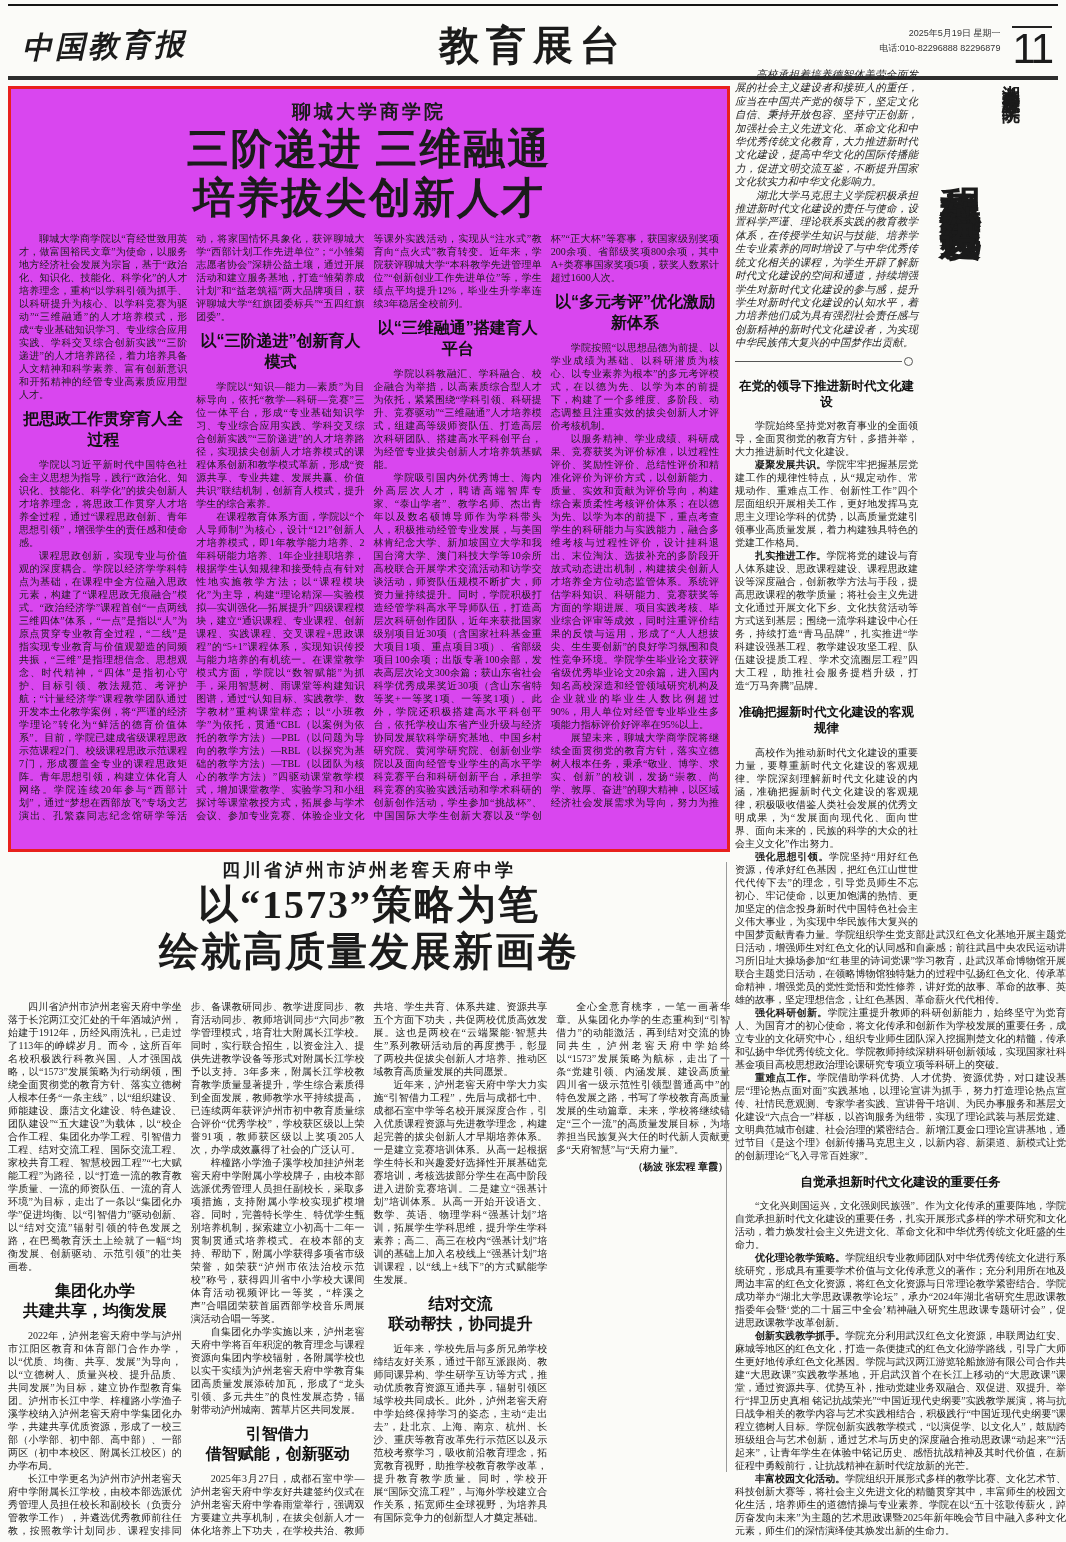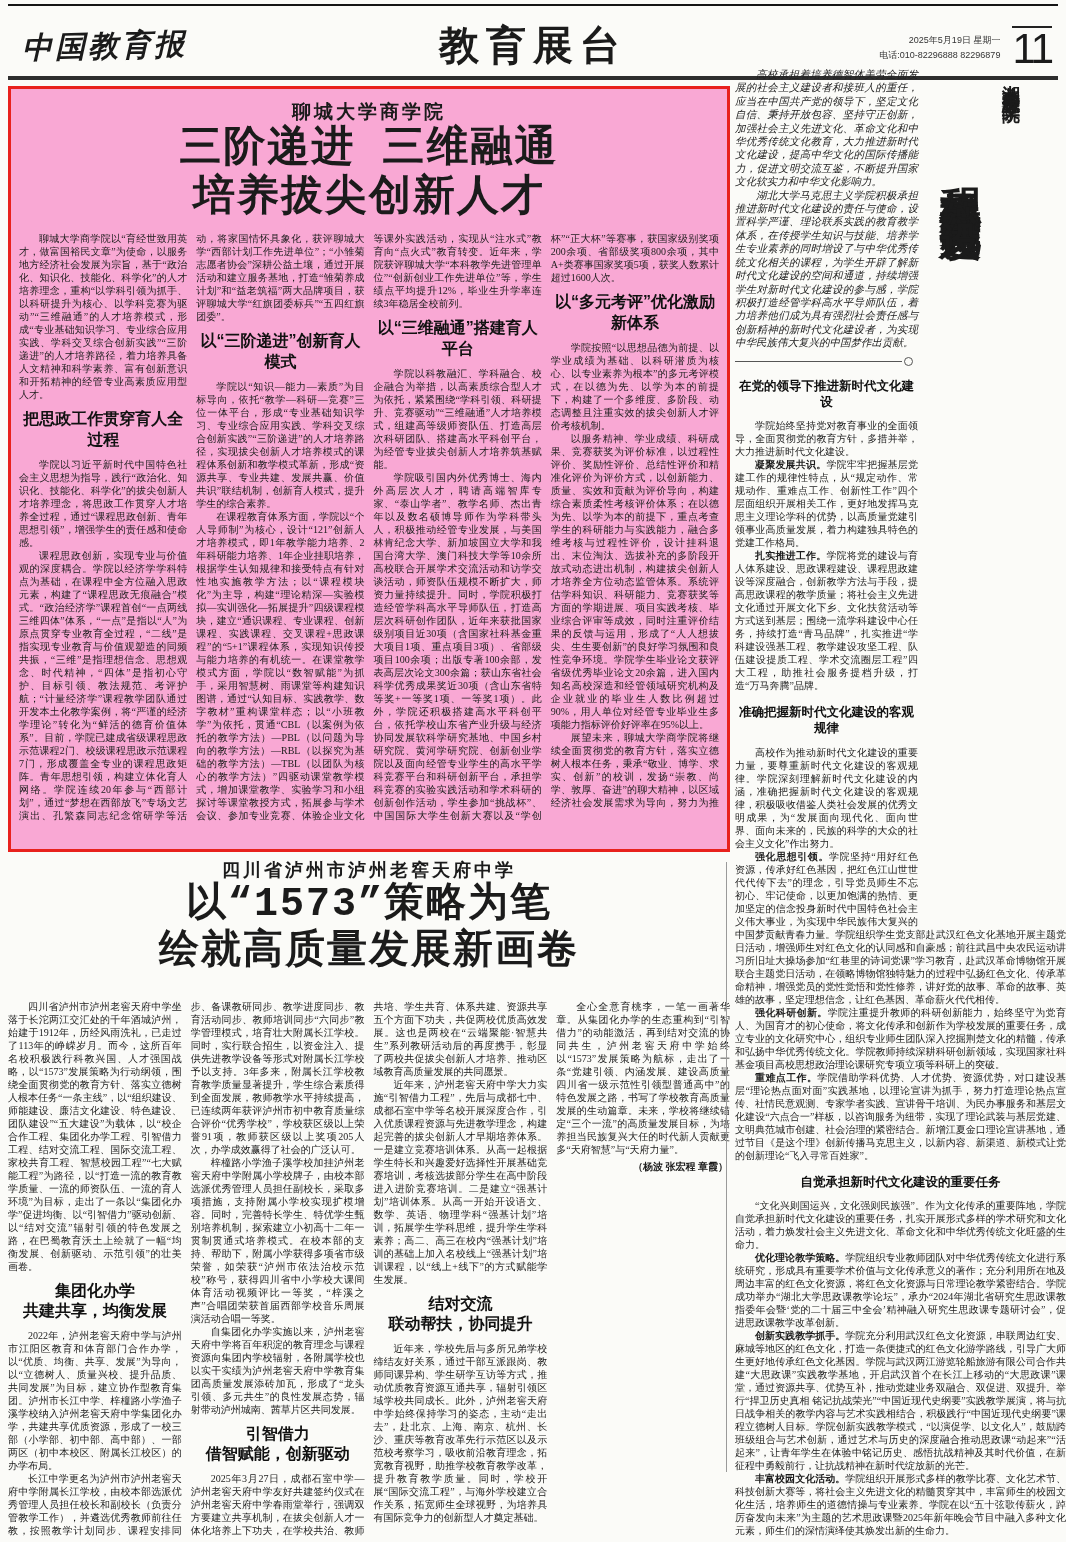"2025年5月19日 星期一" .header-right { align-items: center -> flex-start }
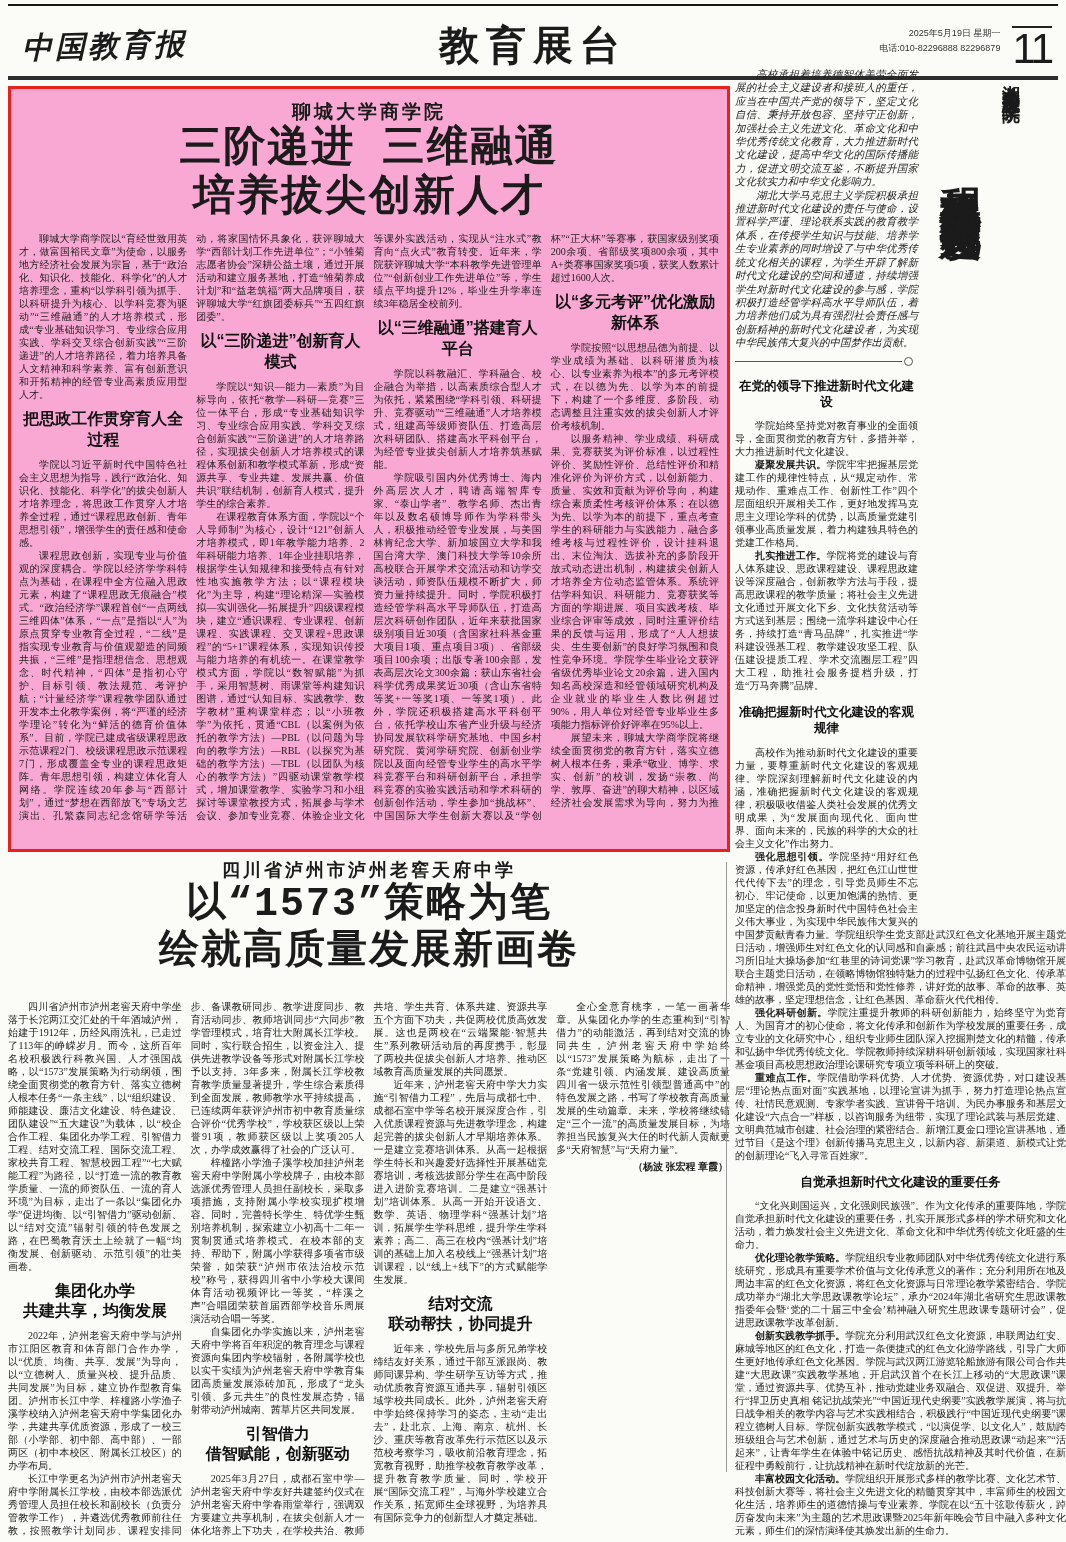"聊城大学商学院" .main-box { background: #f9a8d4 -> #d946ef }
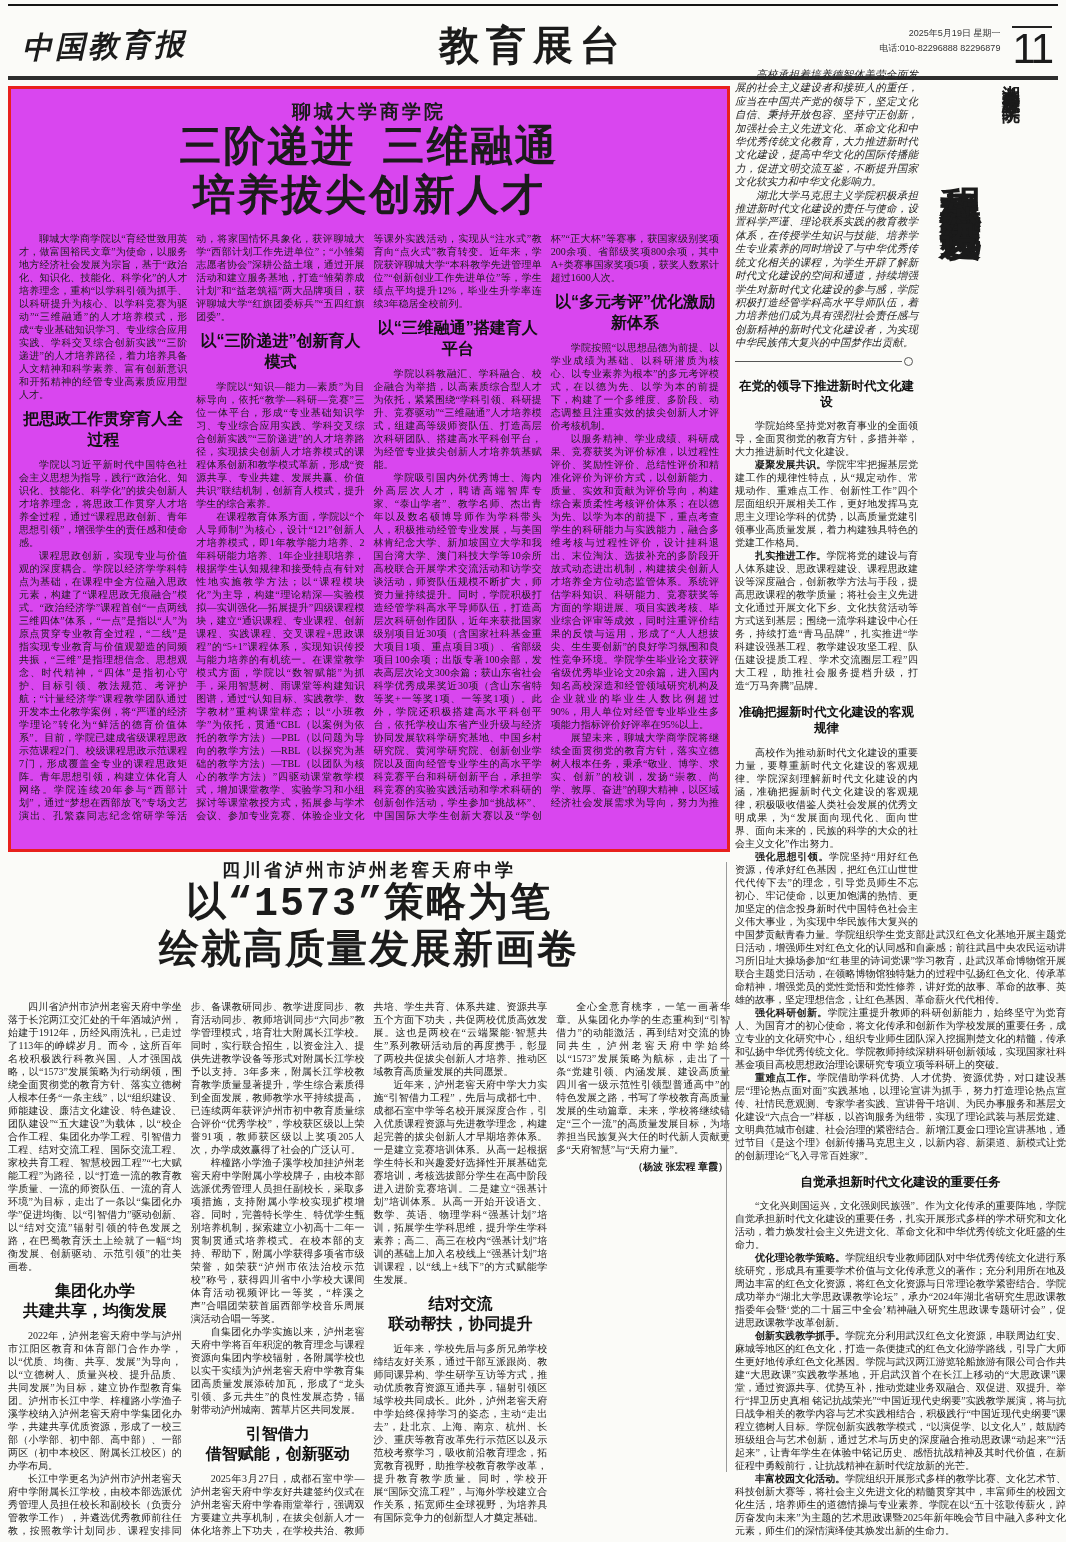"三阶递进 三维融通" .headline { font-family: Liberation Mono, monospace -> Liberation Serif, serif }
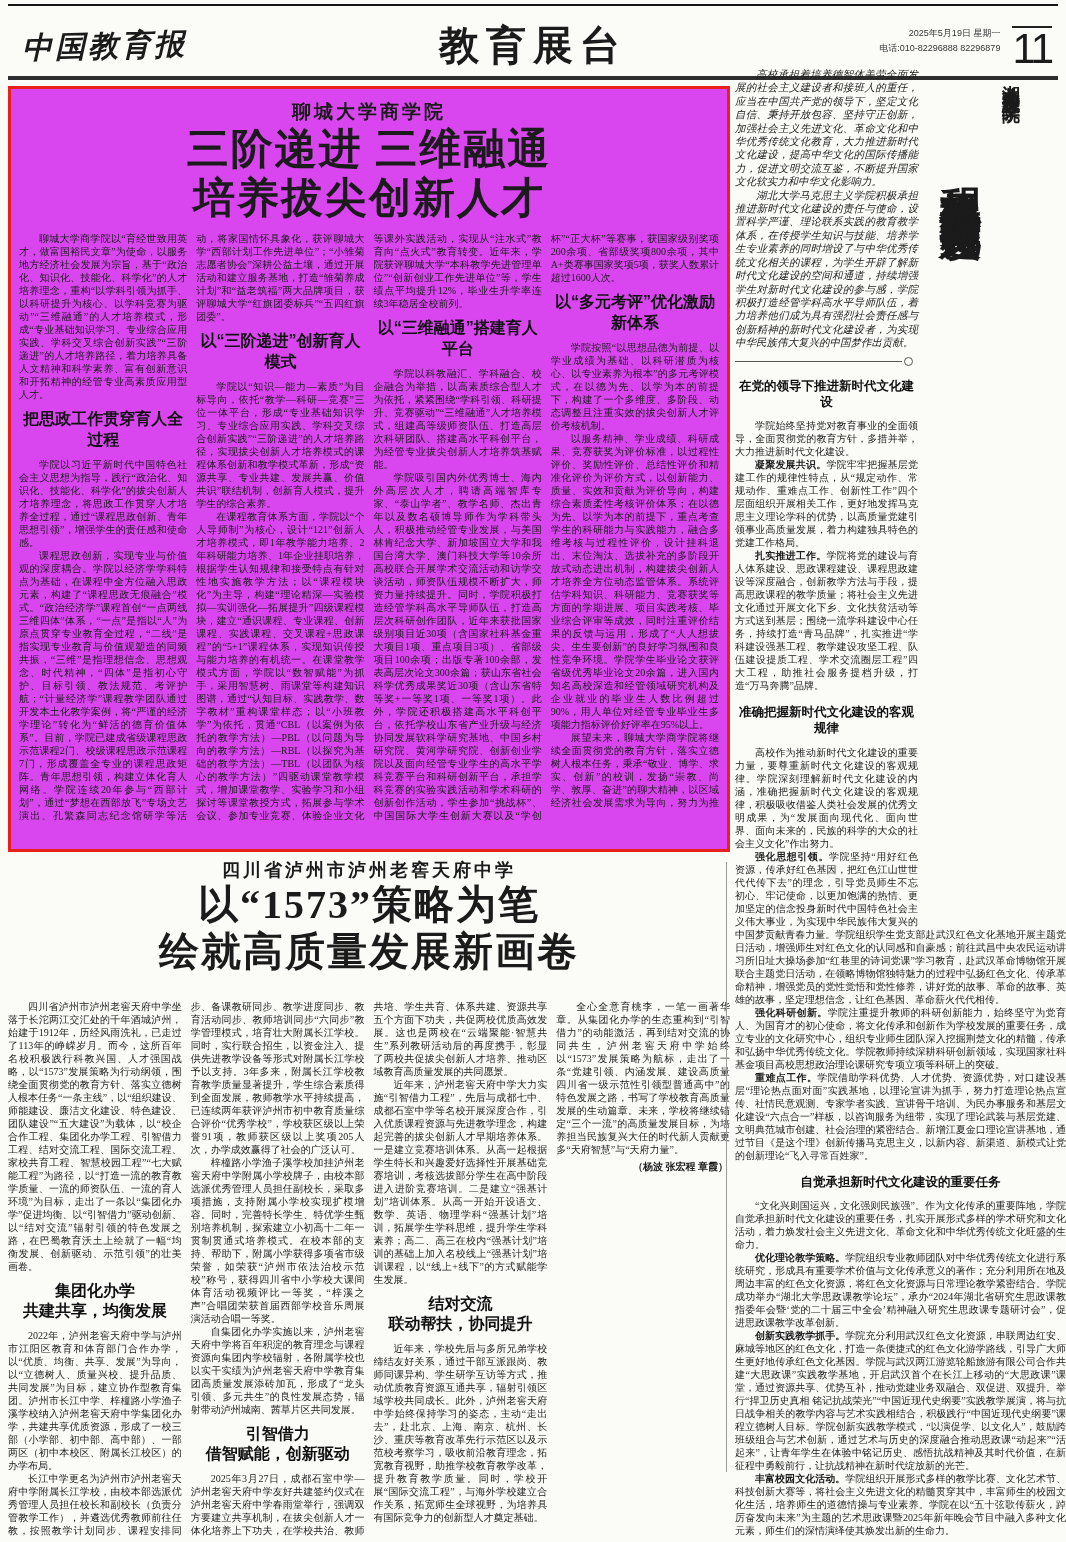"湖北大学马克思主义学院积极承担推进新时代文化建设的责任与使命，设置科学严谨、理论" p.para { text: 学院积极打造经管学科高水平导师队伍 -> 提升学生对新时代文化建设的认知水平 }
